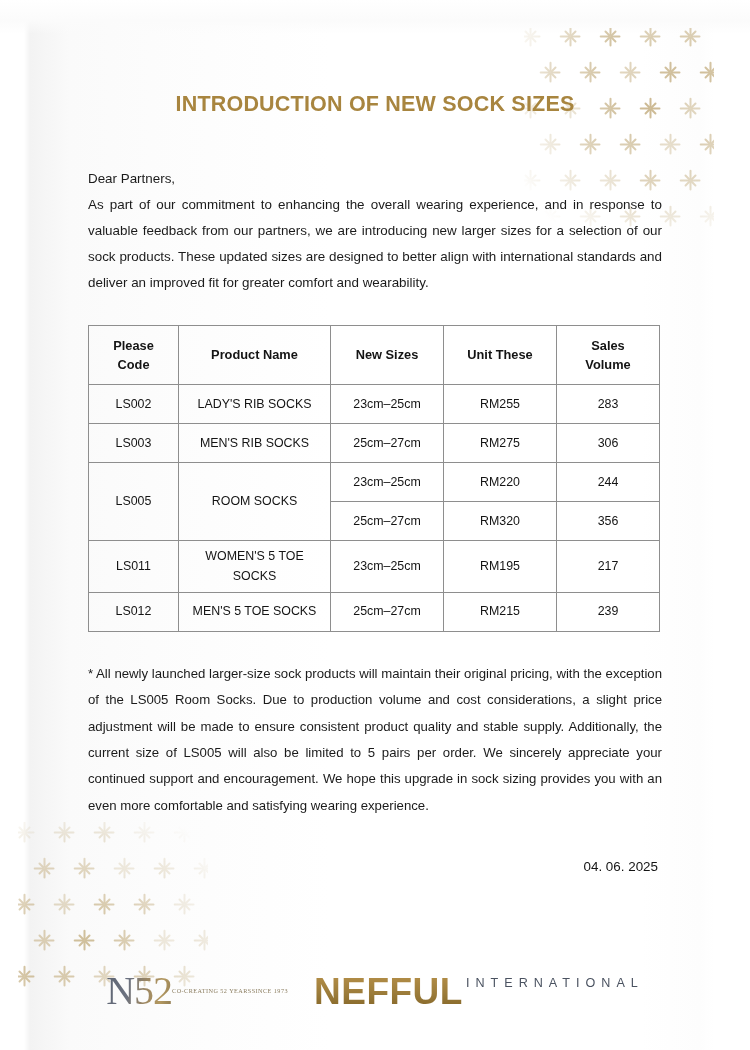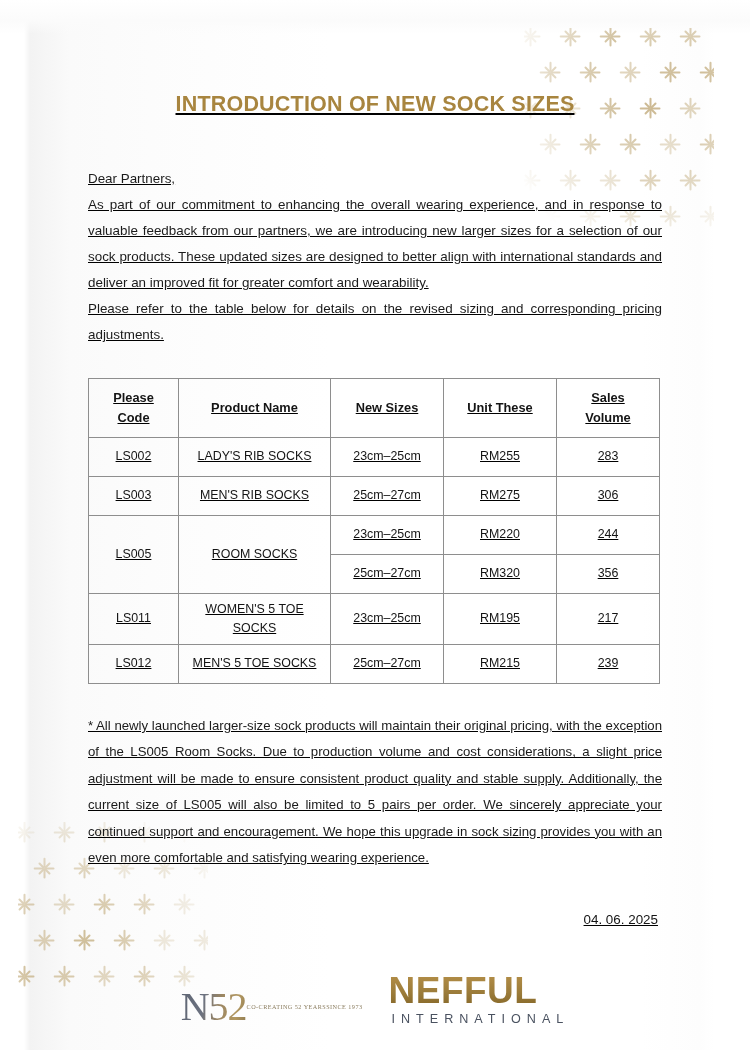"INTRODUCTION OF NEW SOCK SIZES" #content { text-decoration: underline -> none }
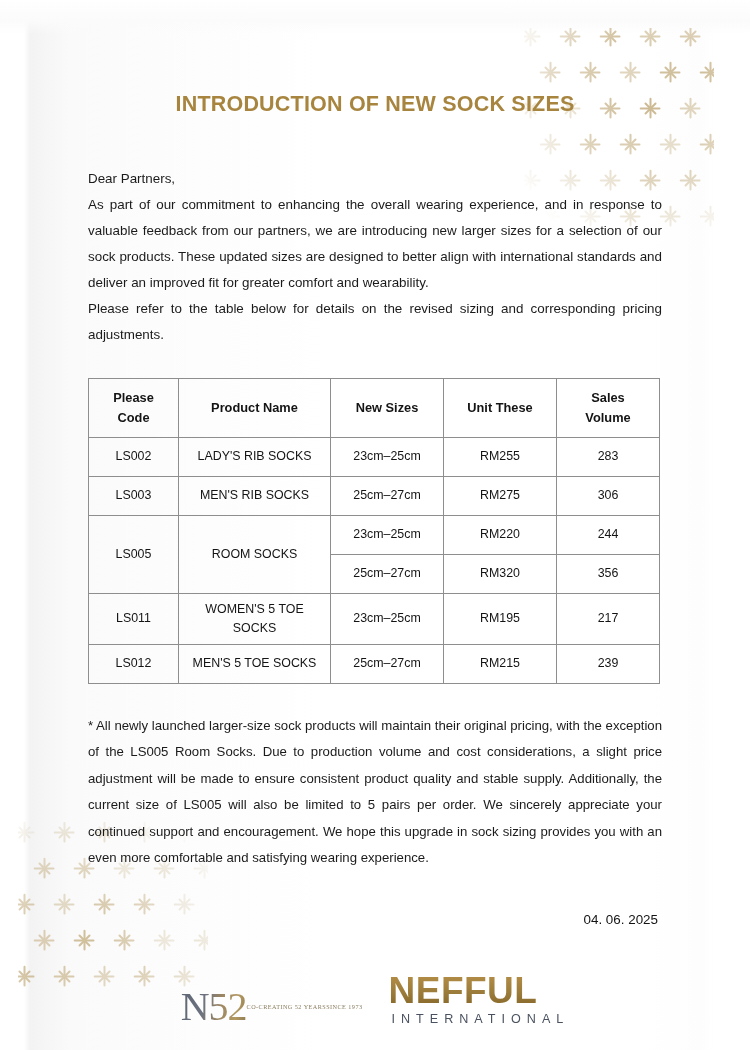"Please refer to the table" p.body-para { html: <p>Please refer to the table below for details on the revised sizing and corresponding pricing adjustments.</p> -> none }
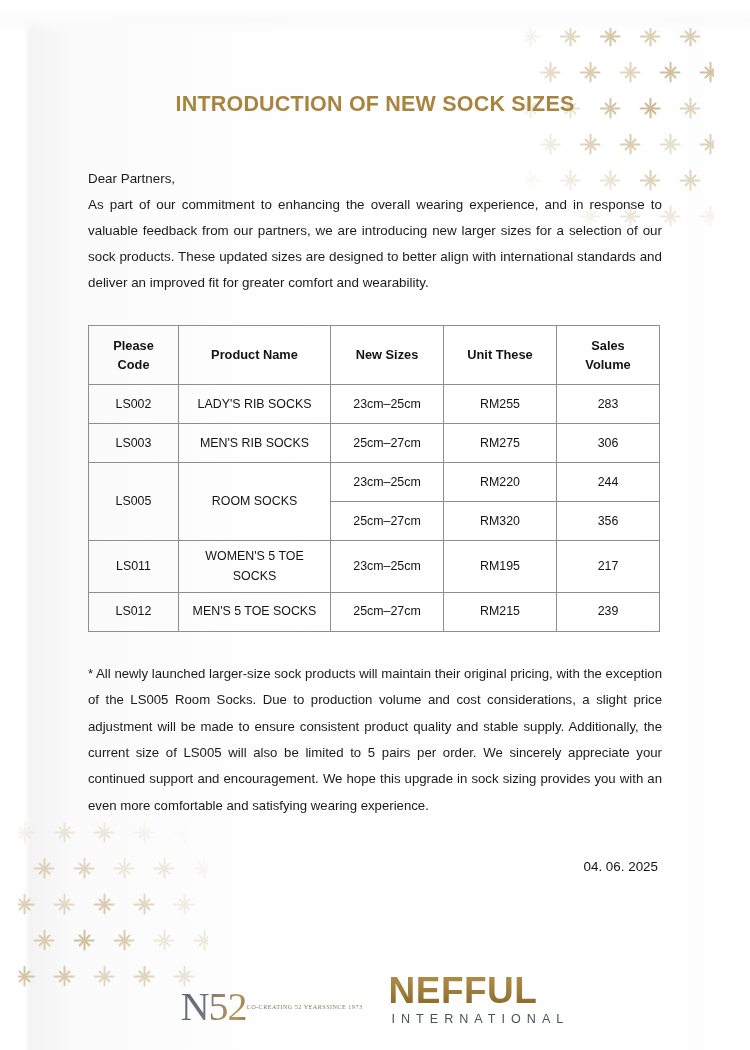"NEFFUL" #logo-nefful { flex-direction: column -> row }
